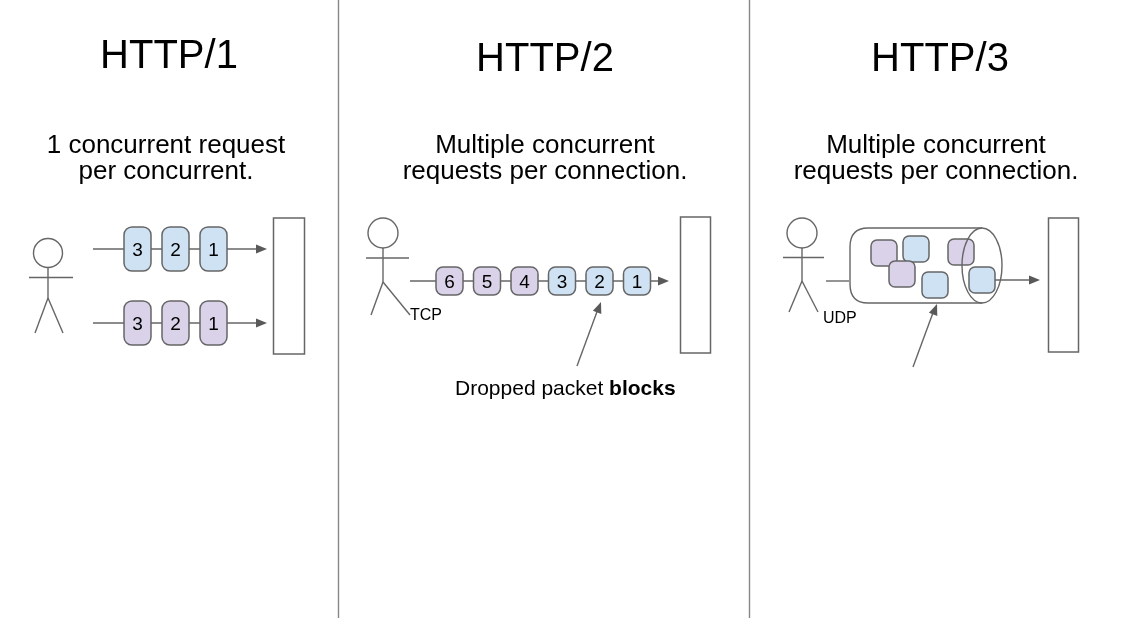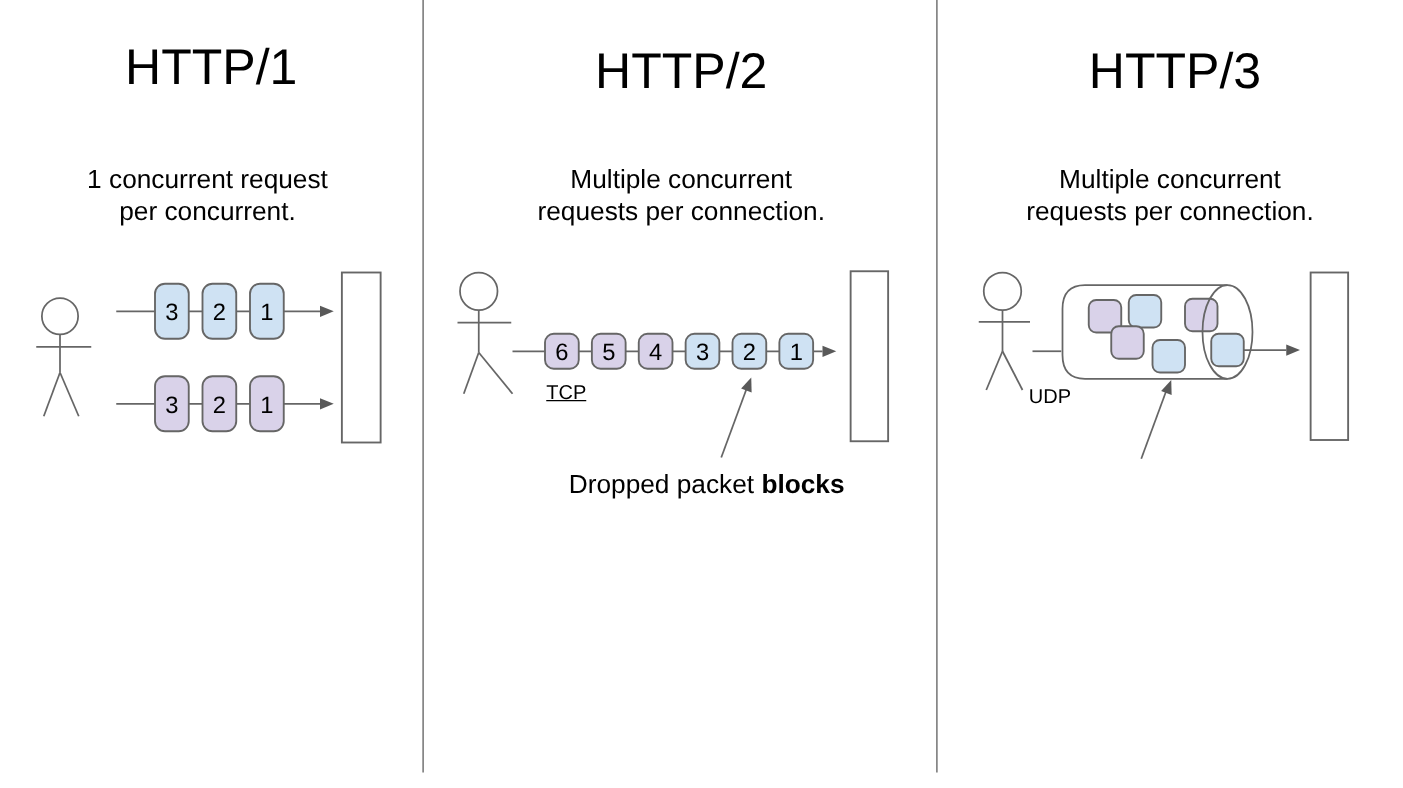"1 concurrent request" .subtitle { font-size: 21px -> 26px }
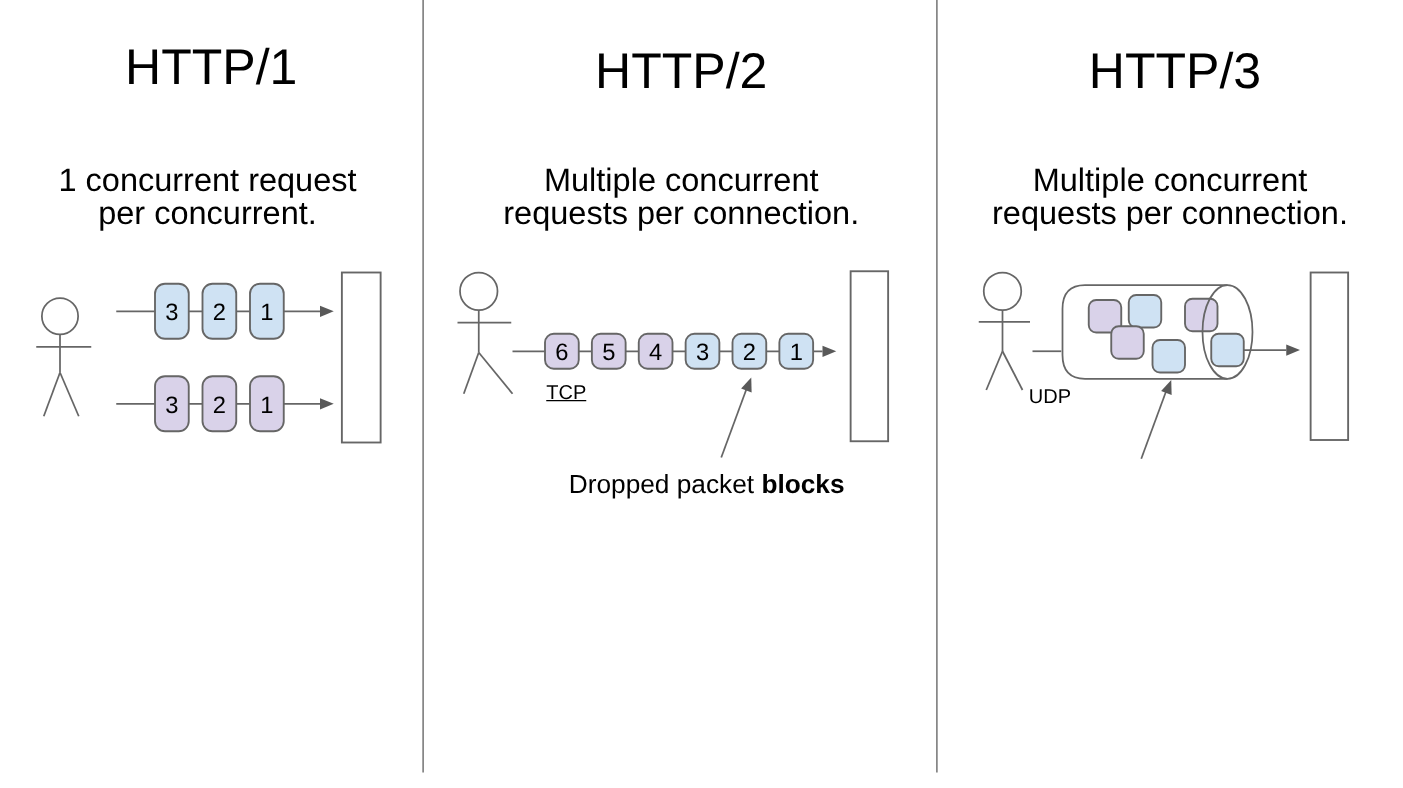"TCP" div.proto { left: 437px -> 410px; text-decoration: underline -> none }
